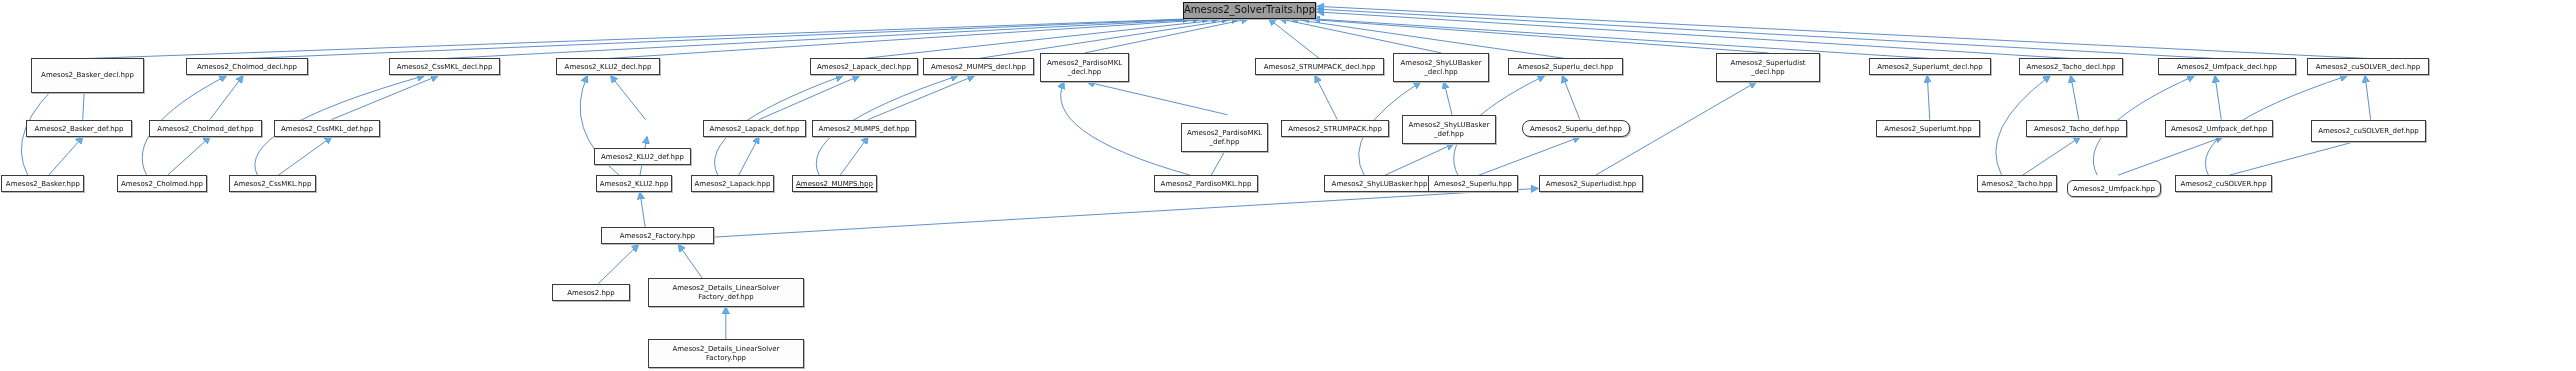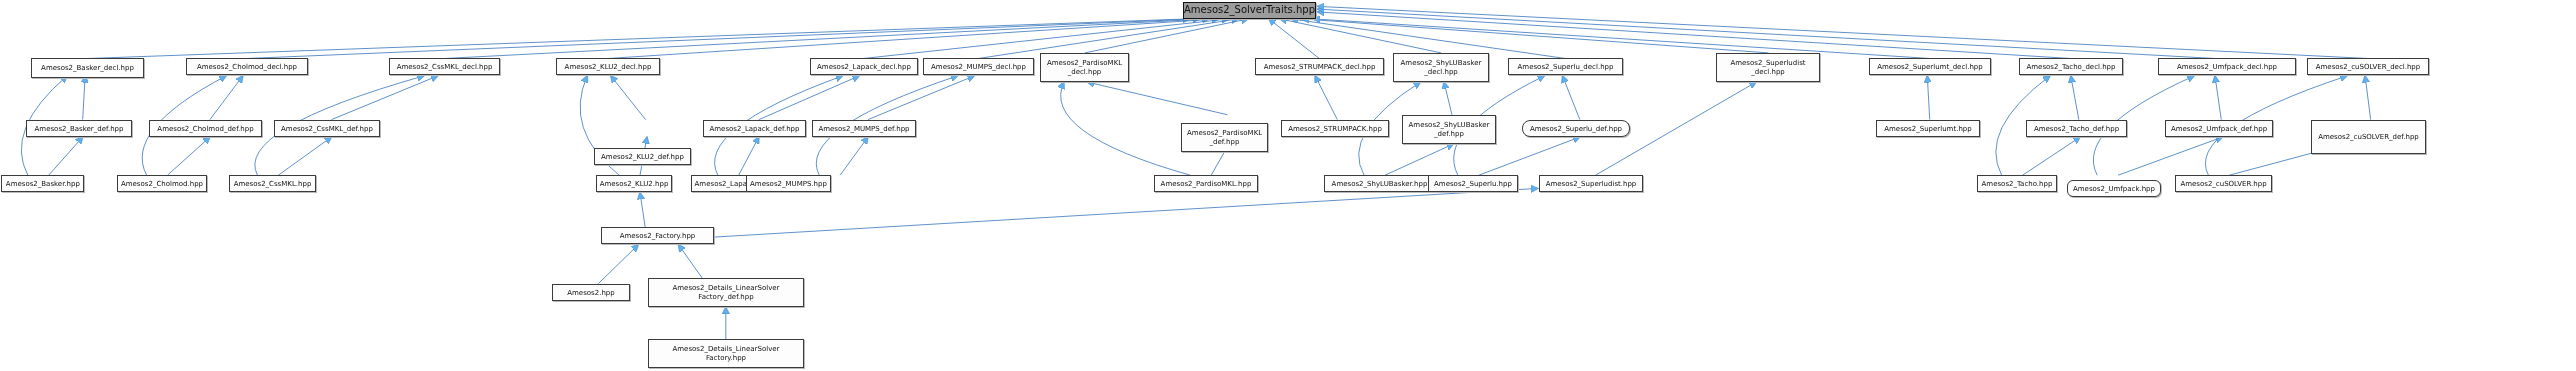"Amesos2_Basker_decl.hpp" div.node { height: 20px -> 35px }
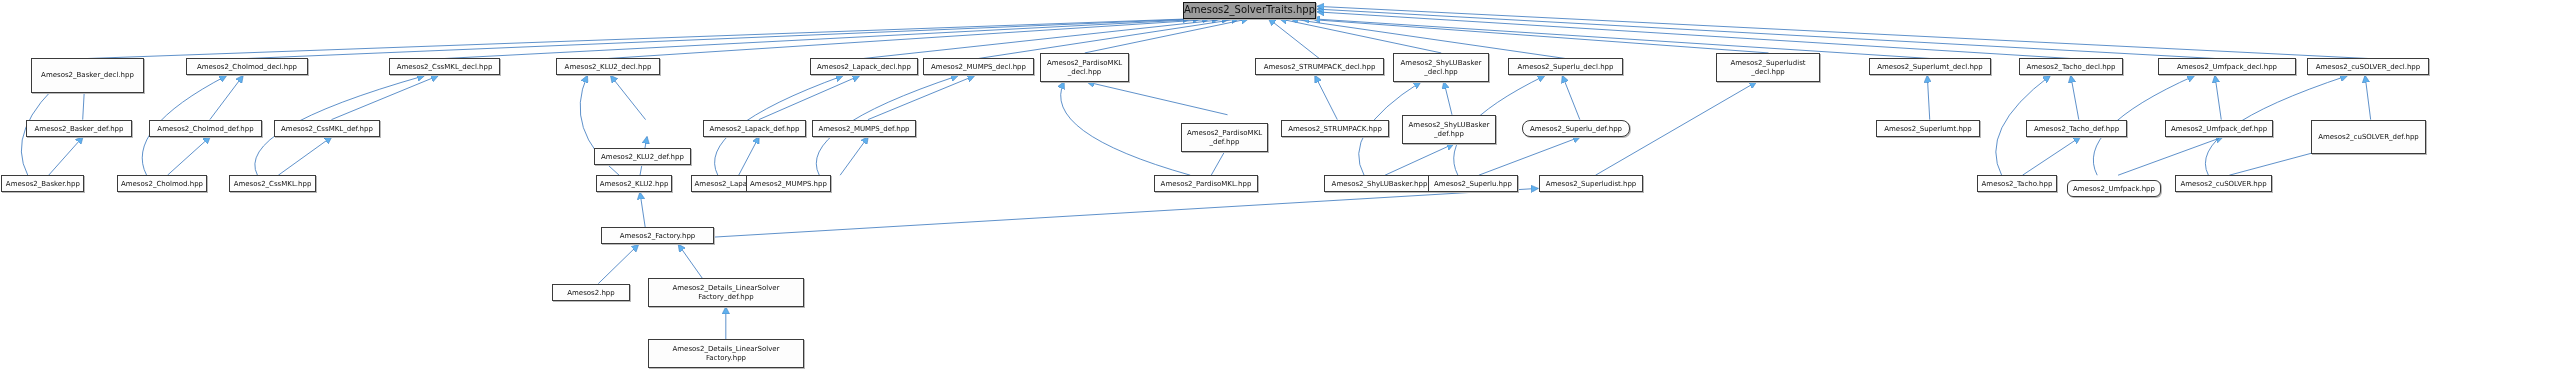"Amesos2_cuSOLVER_def.hpp" div.node { height: 34px -> 22px }
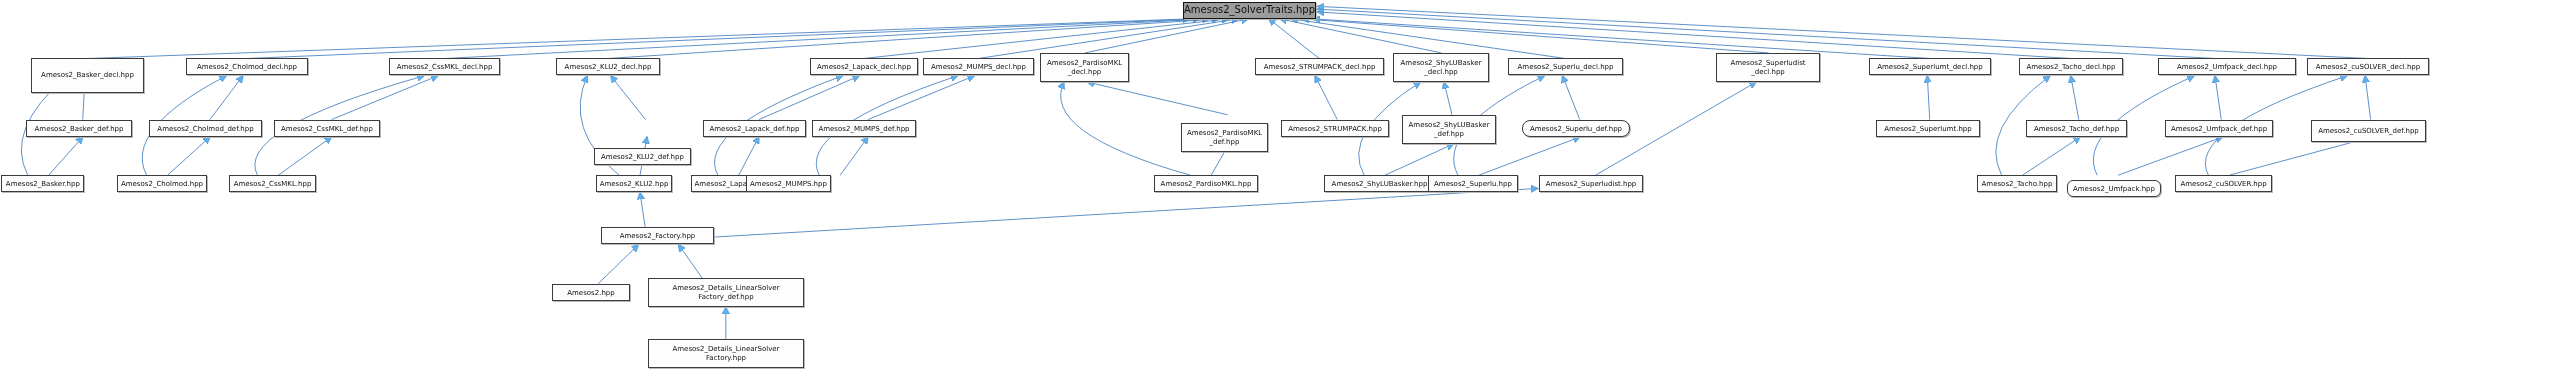"Amesos2_MUMPS.hpp" div.node { left: 746px -> 792px; text-decoration: none -> underline }
